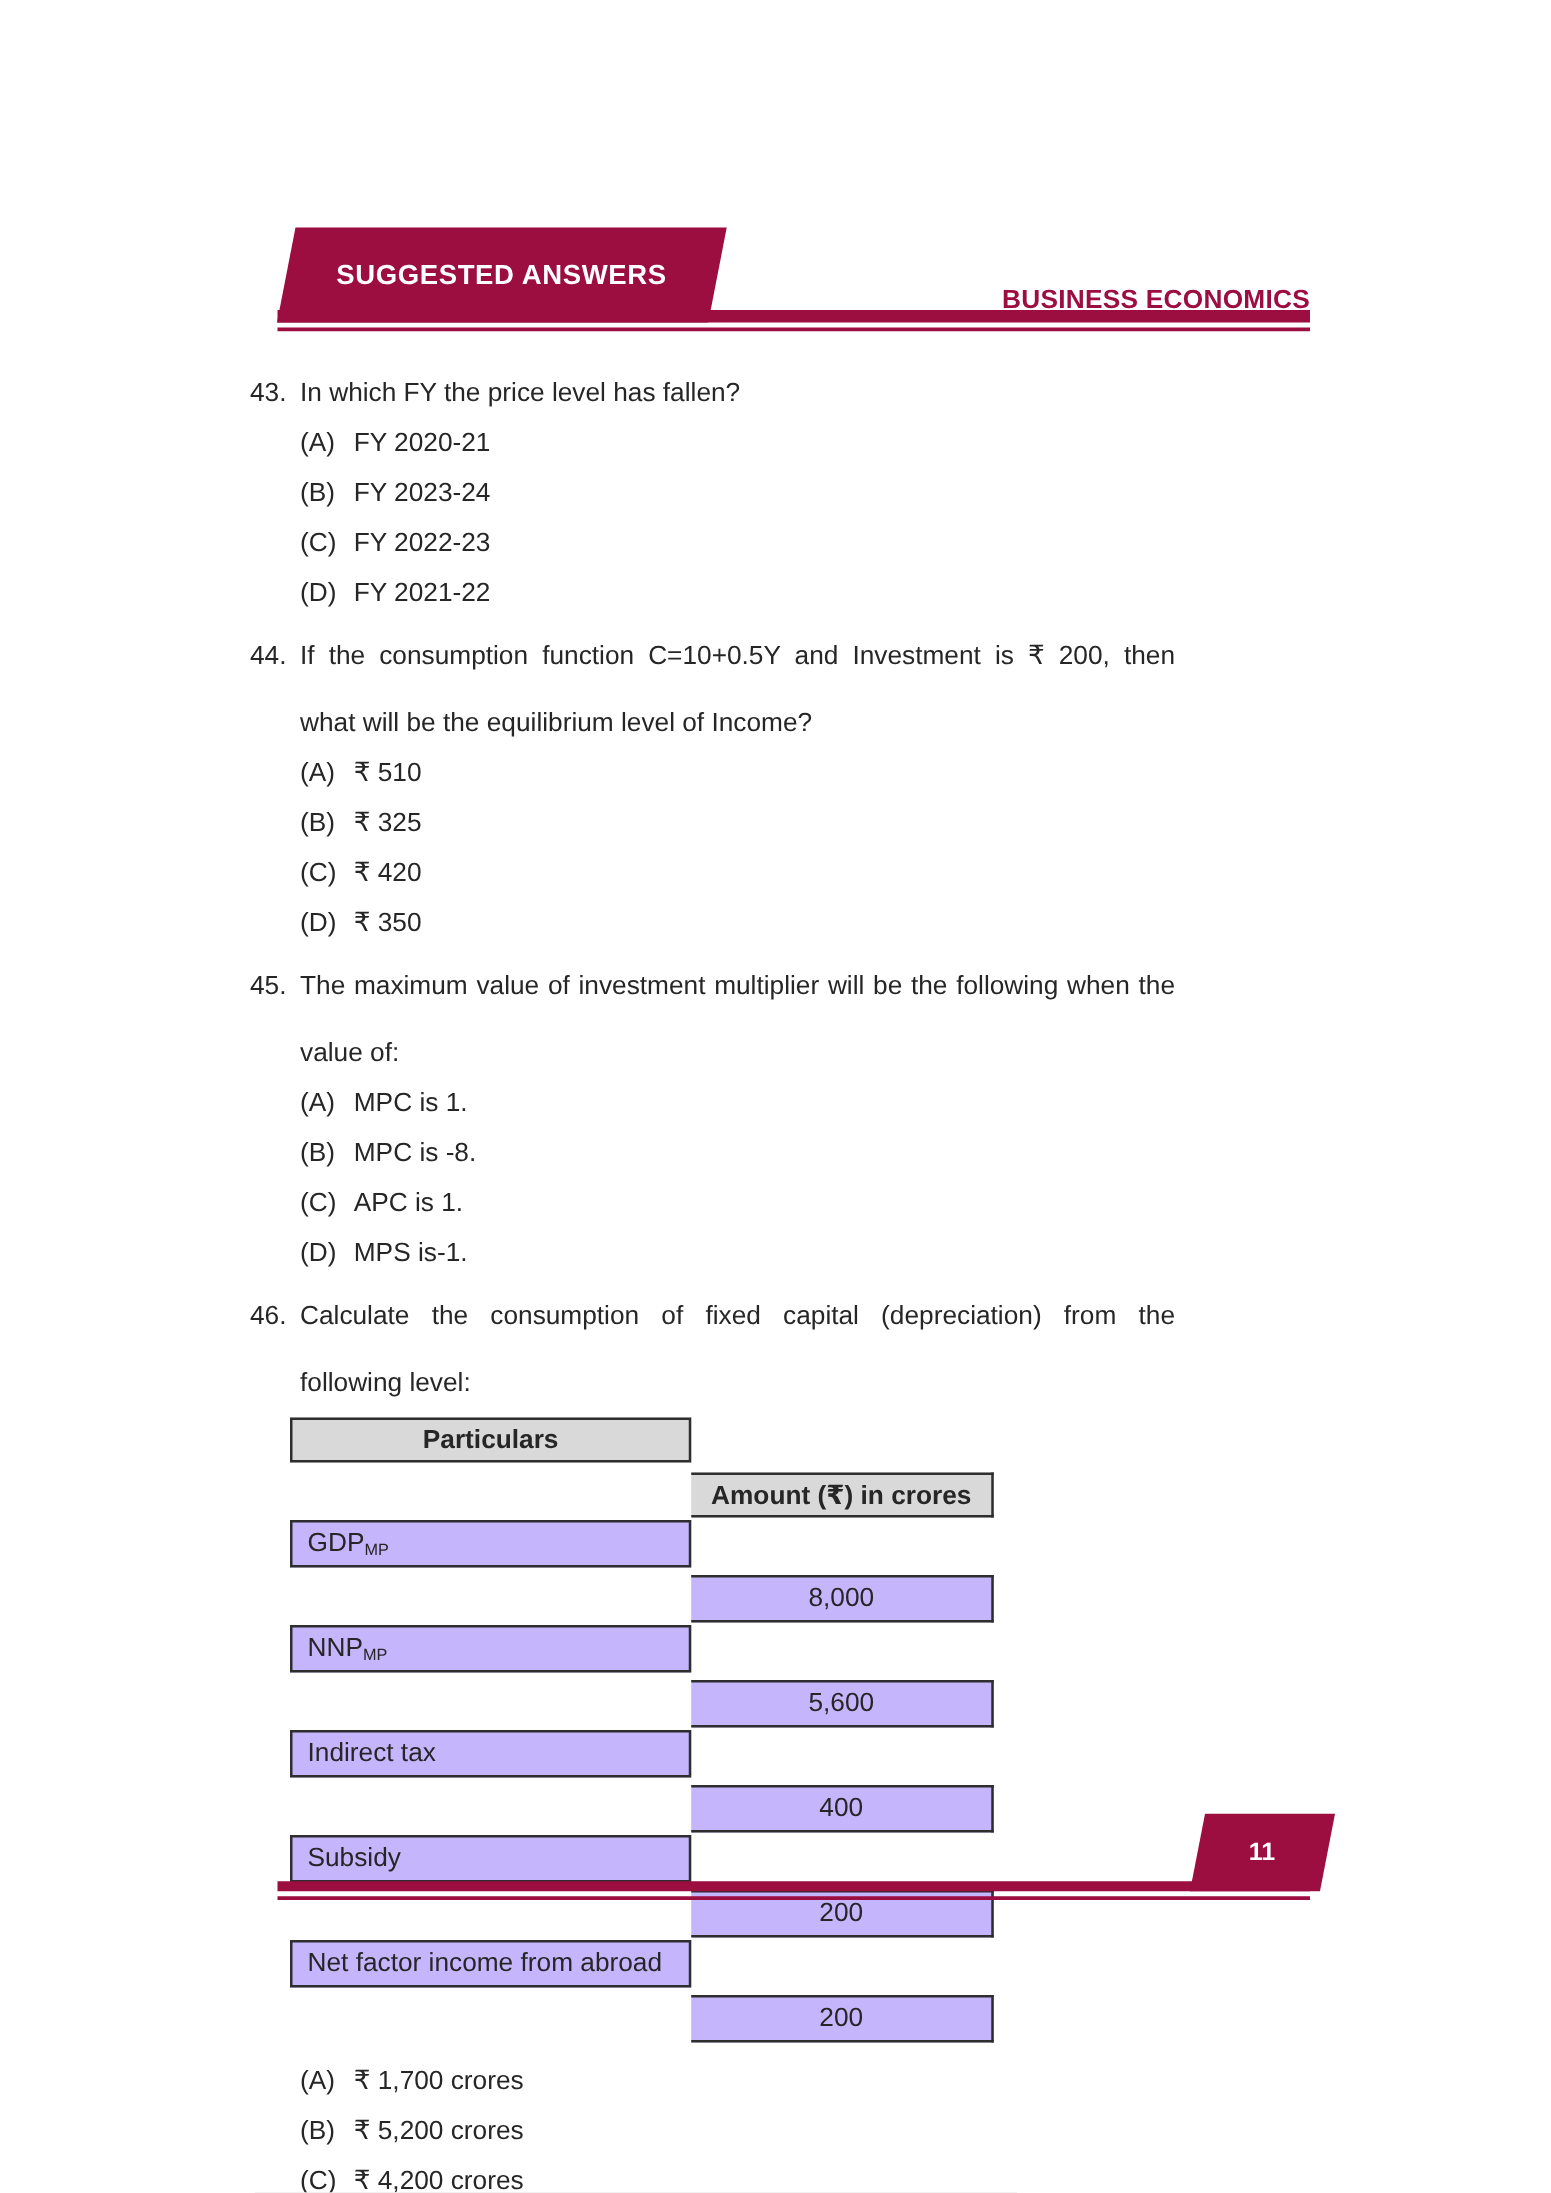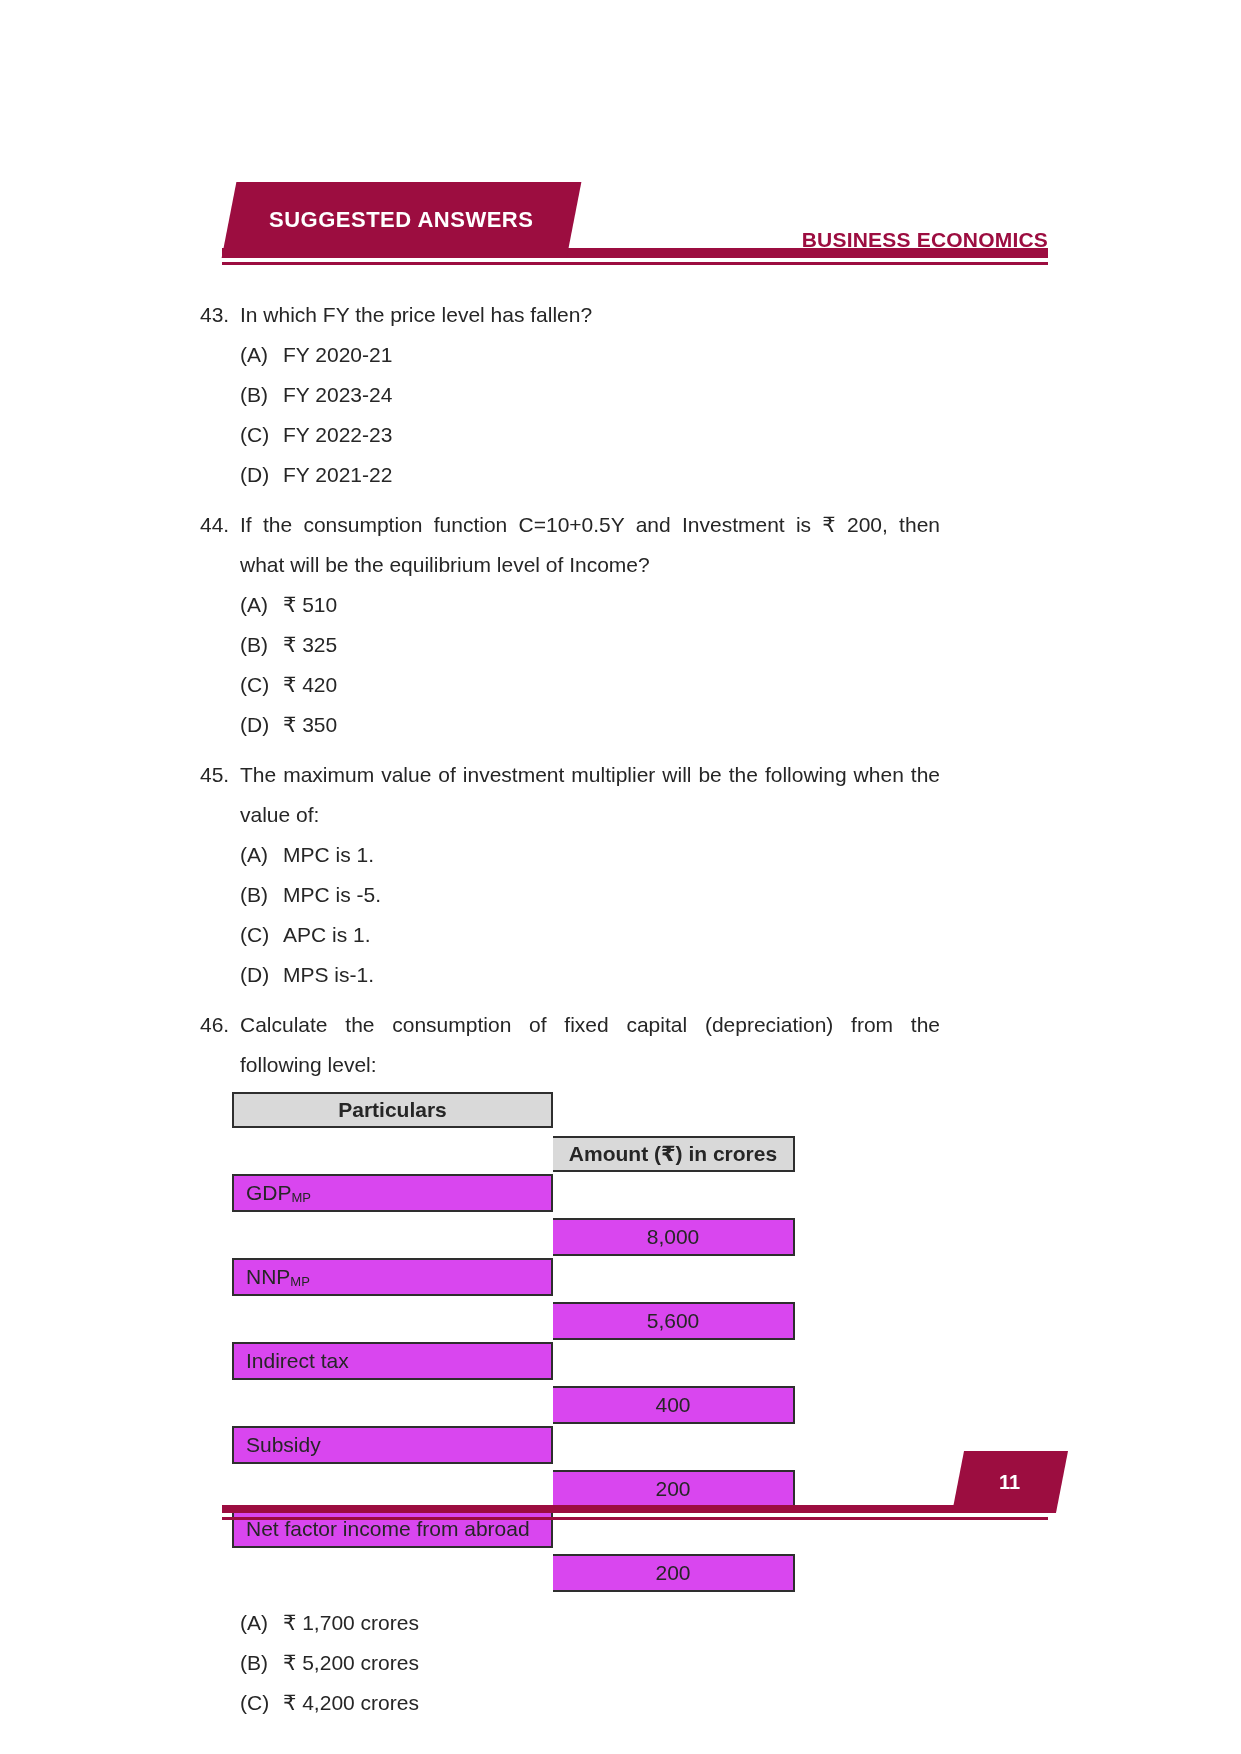"what will be the equilibrium" .line + .line { margin-top: 10px -> 24px }
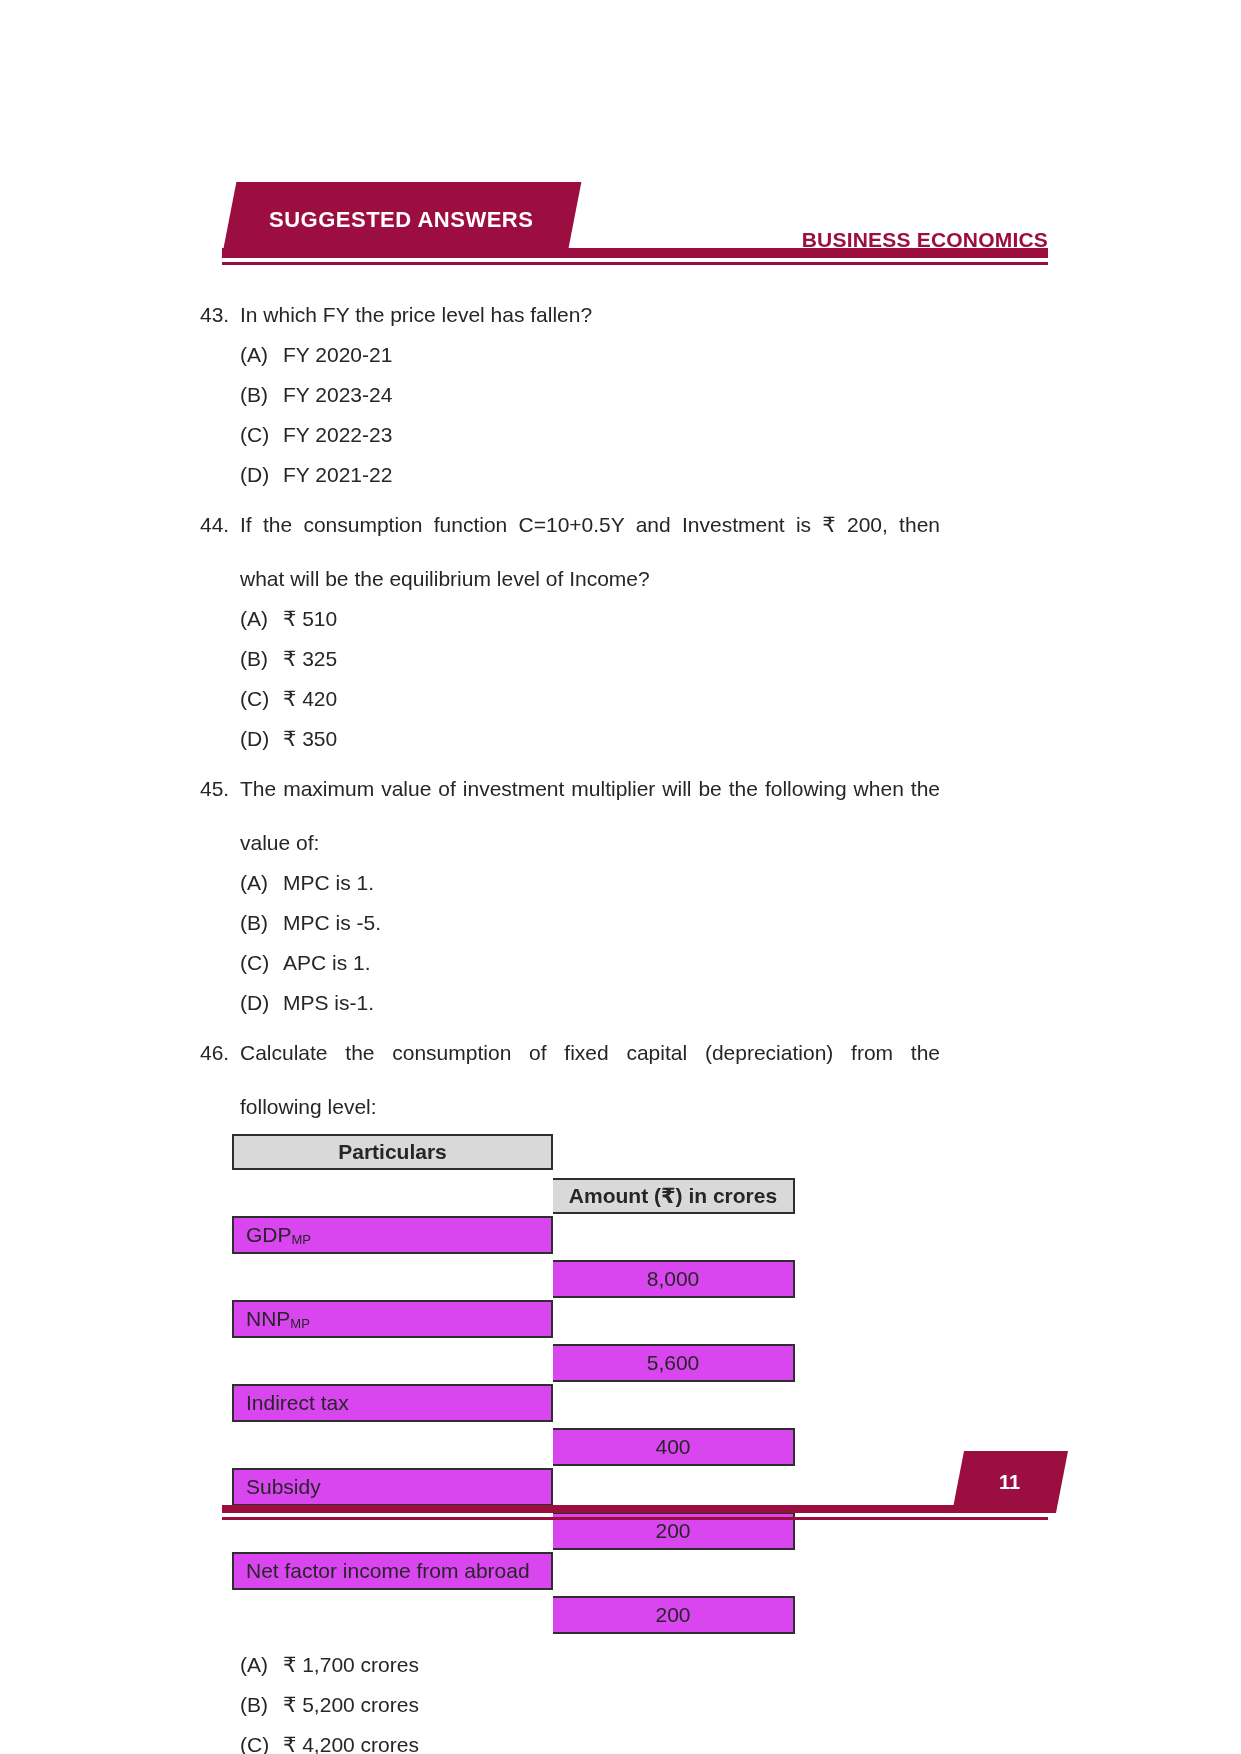"MPC is -5." span { text: -5 -> -8 }
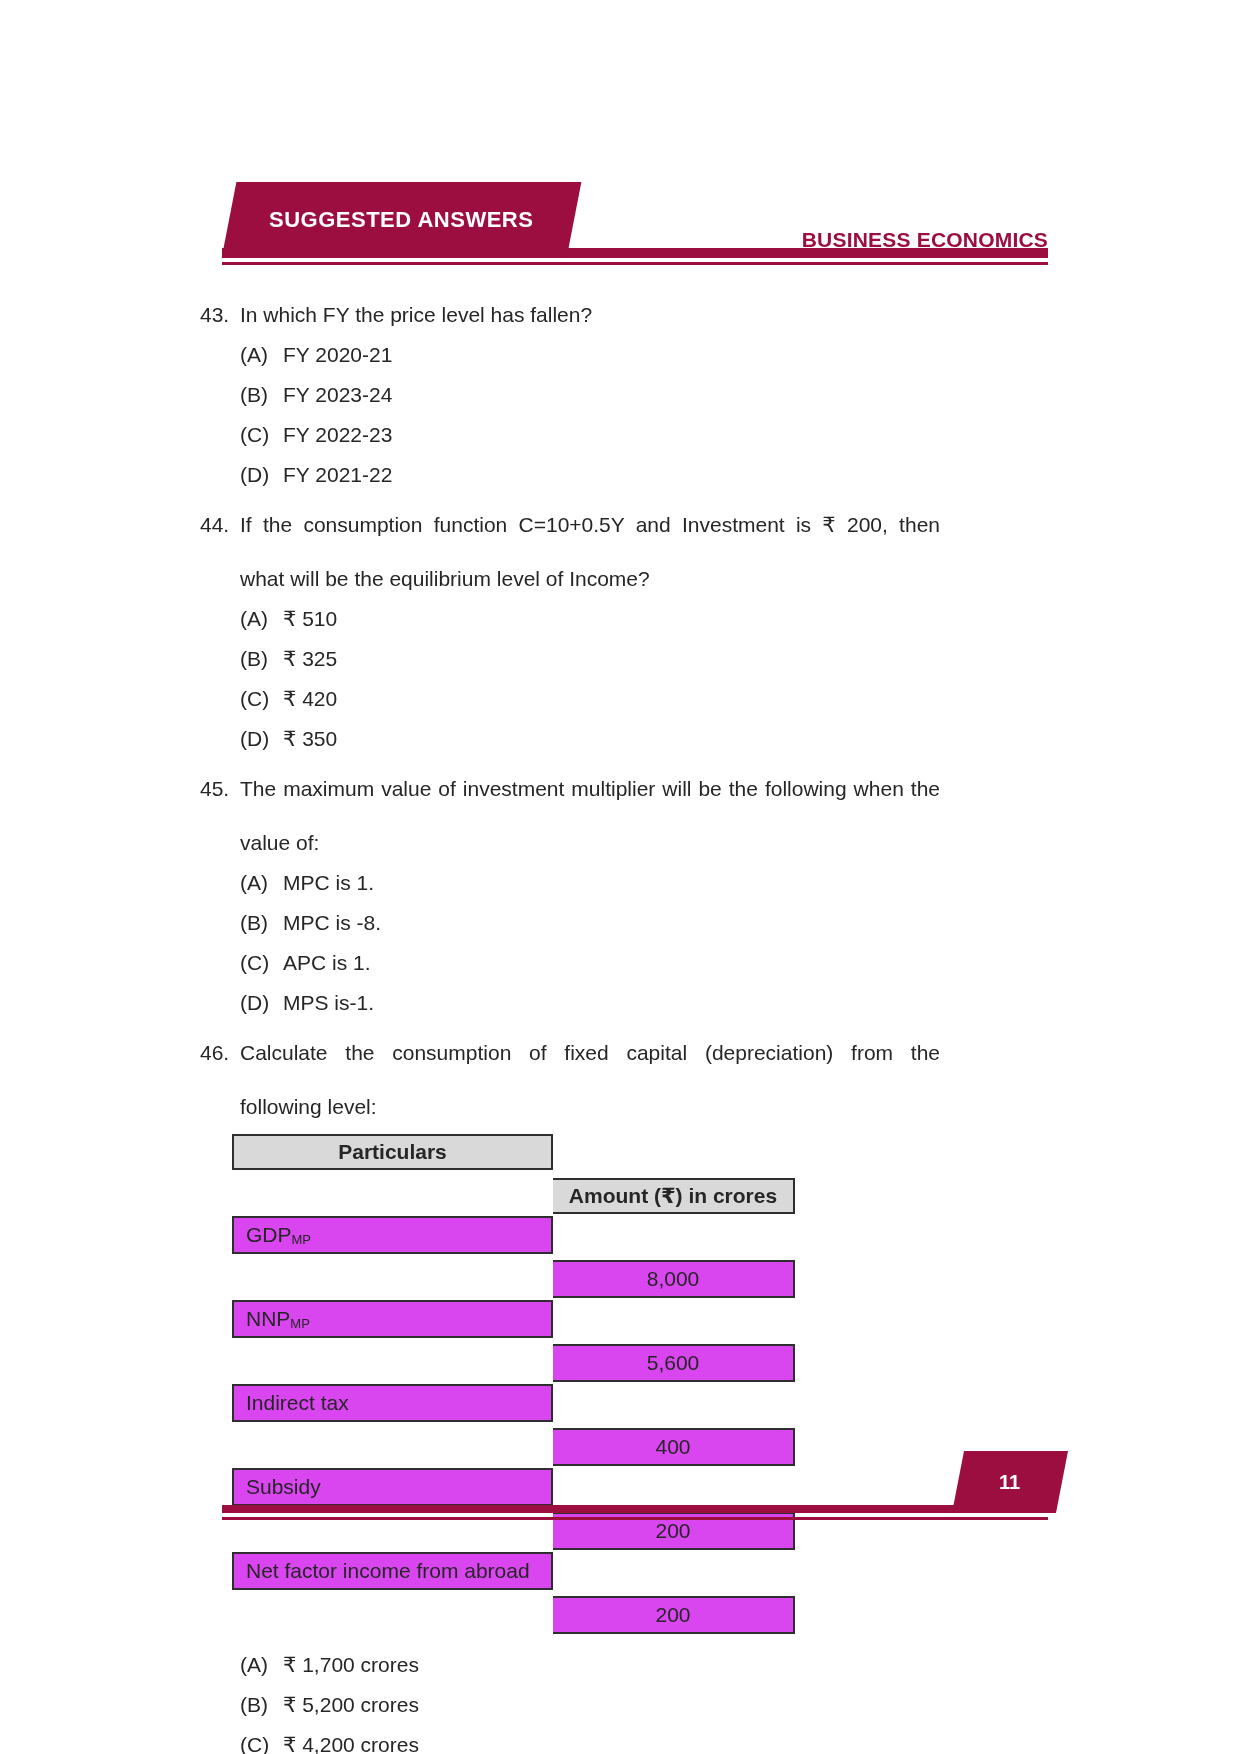"GDP" .tcell { background: #d946ef -> #c4b5fd }
